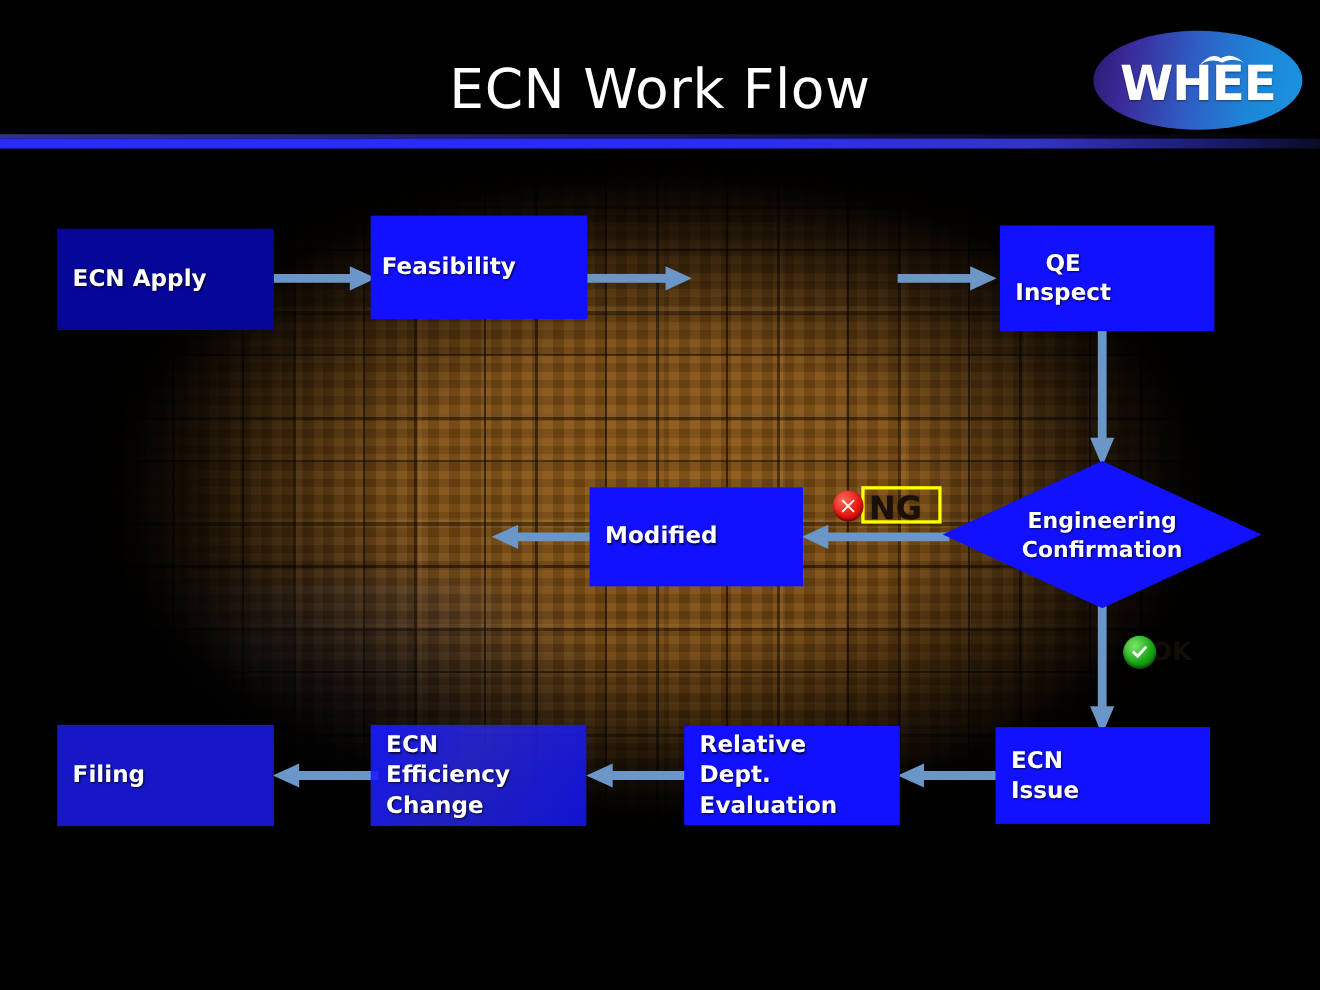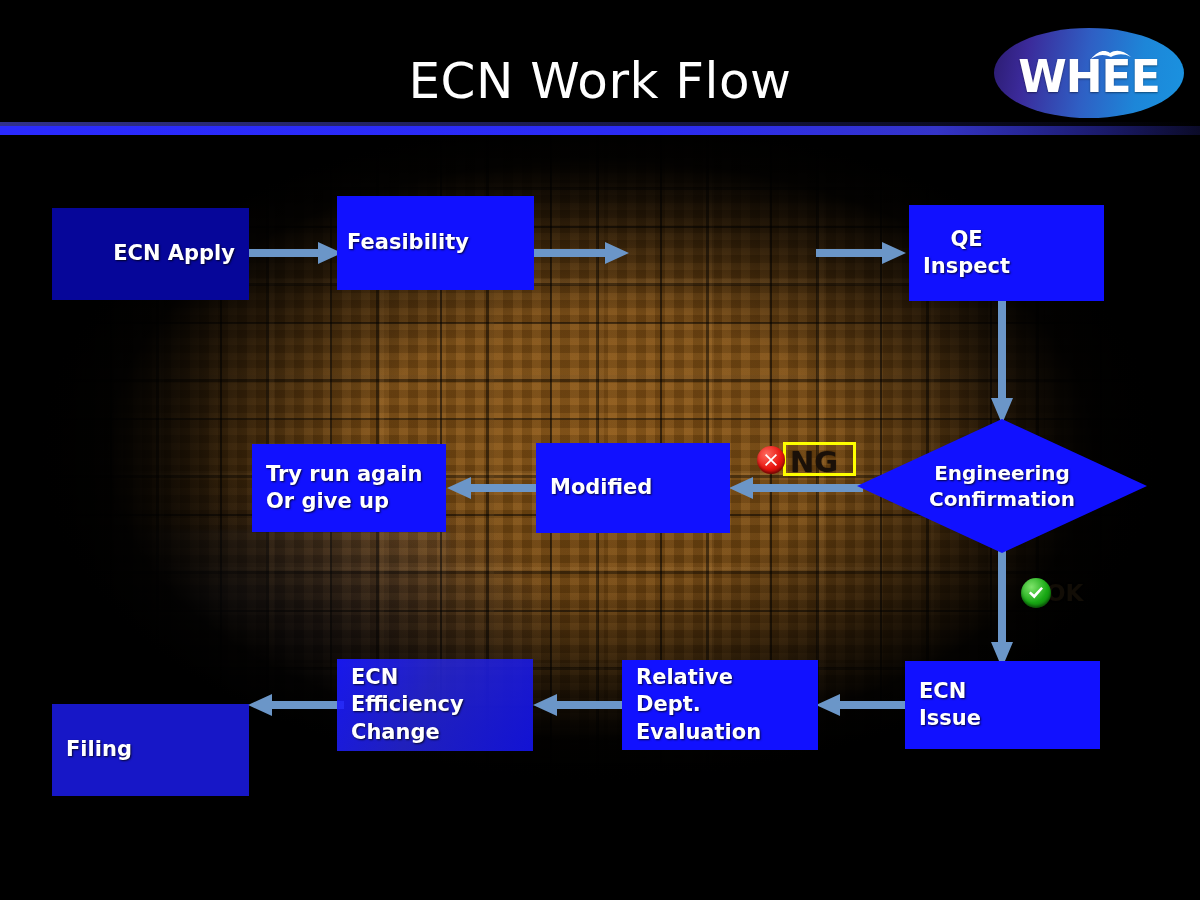"ECN Apply" div.node { justify-content: flex-end -> none }
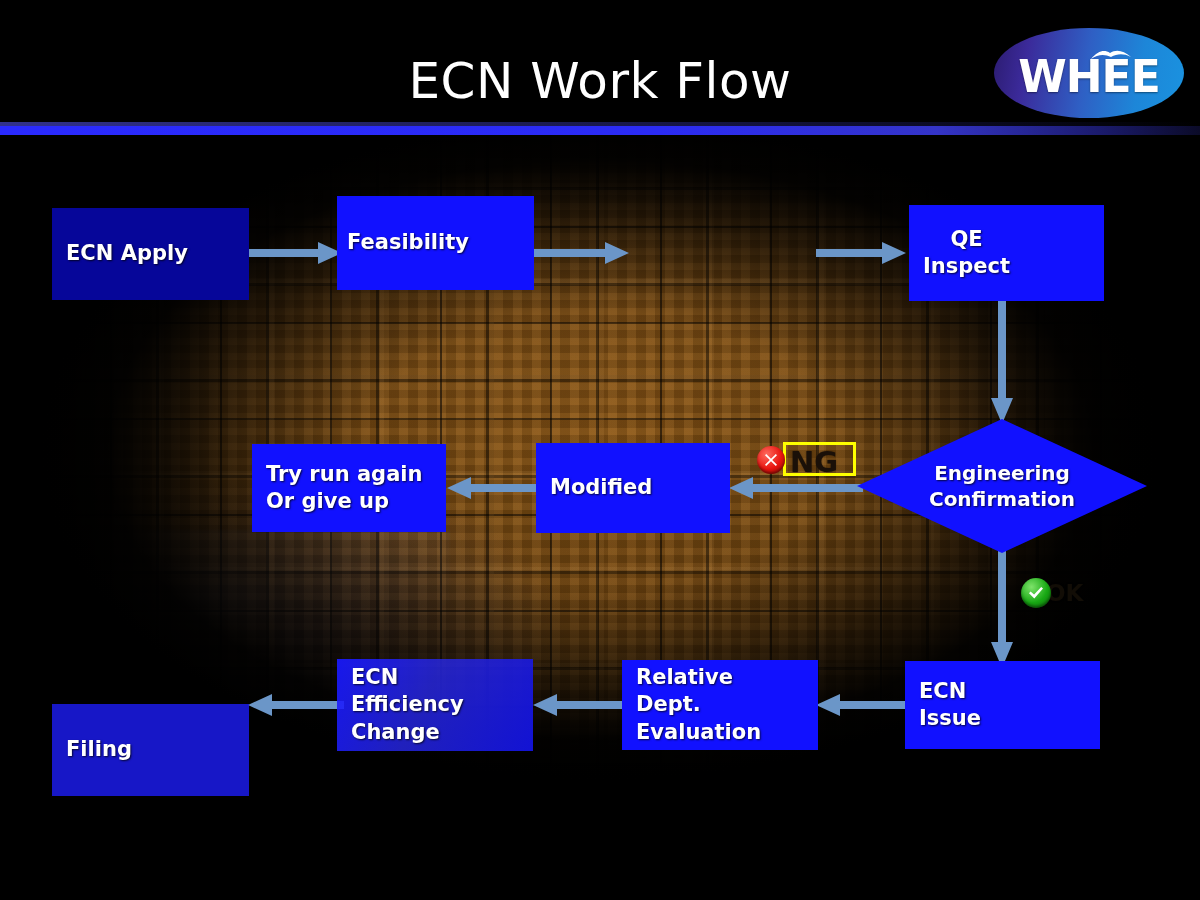"Try run again" div.node { html: <div> <span>Try run again Or give up</span> </div> -> none }
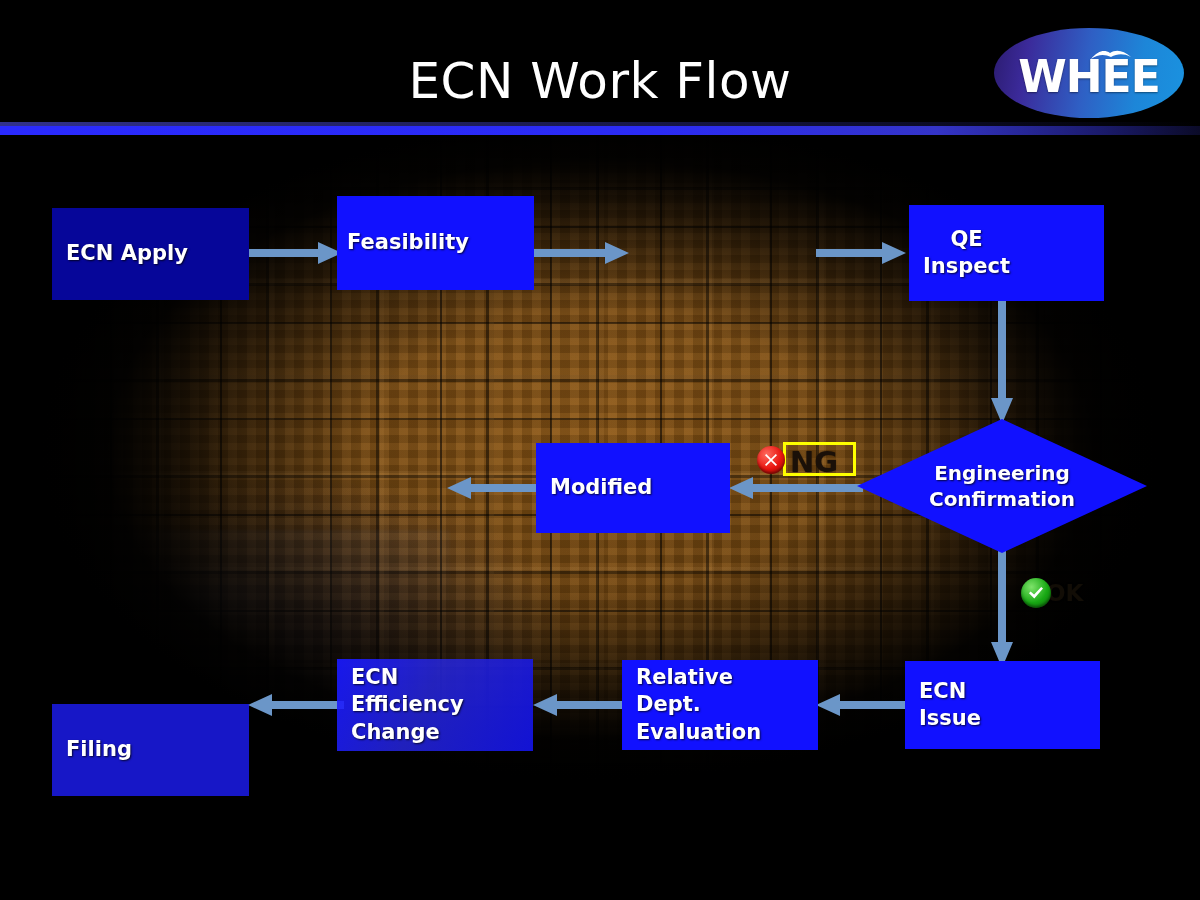"Filing" .node.ghost { margin-top: 45px -> none }
